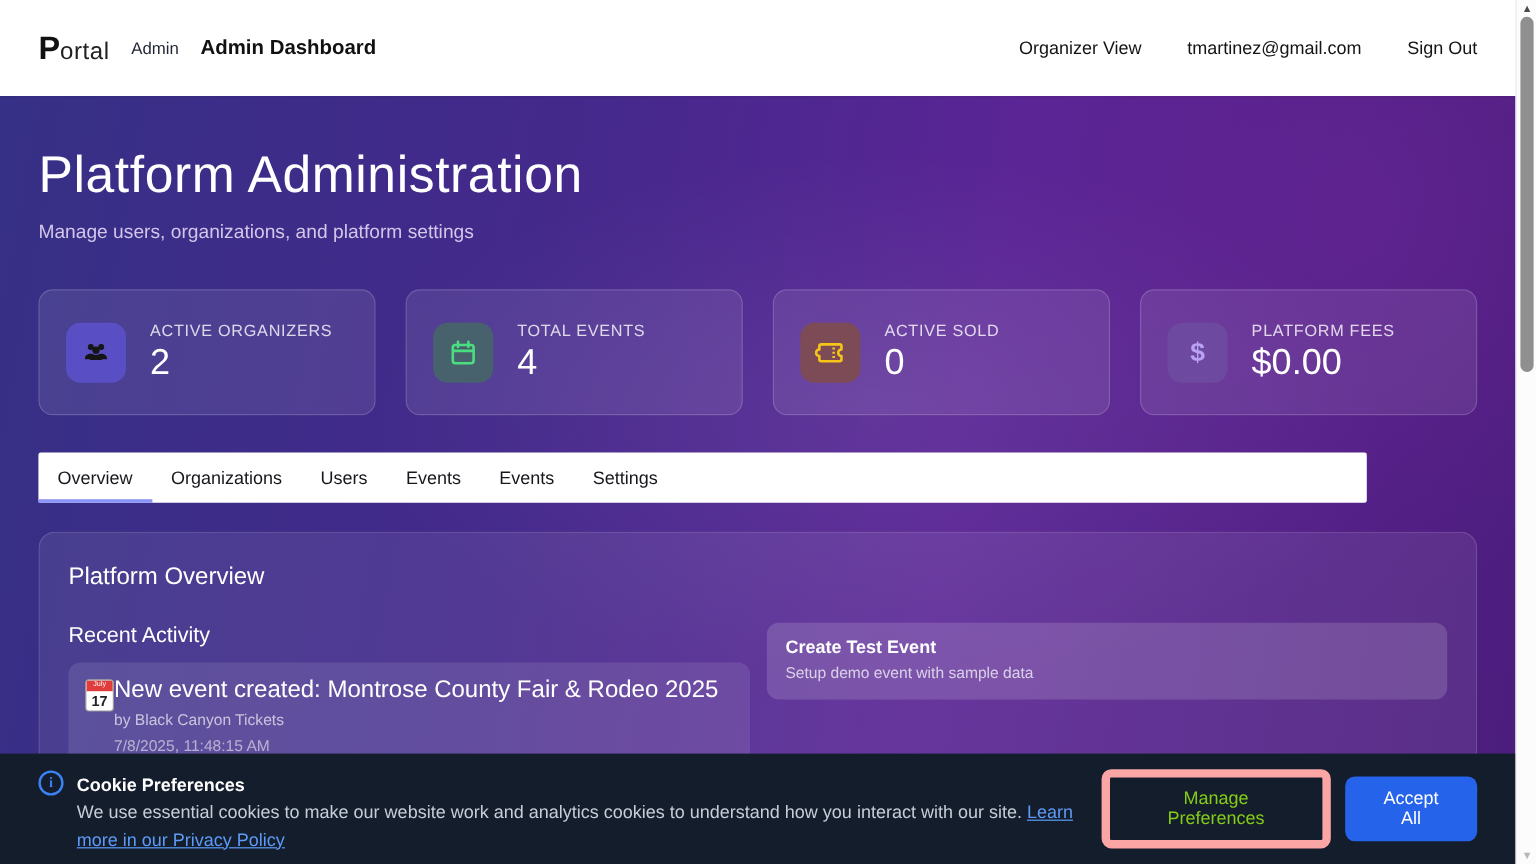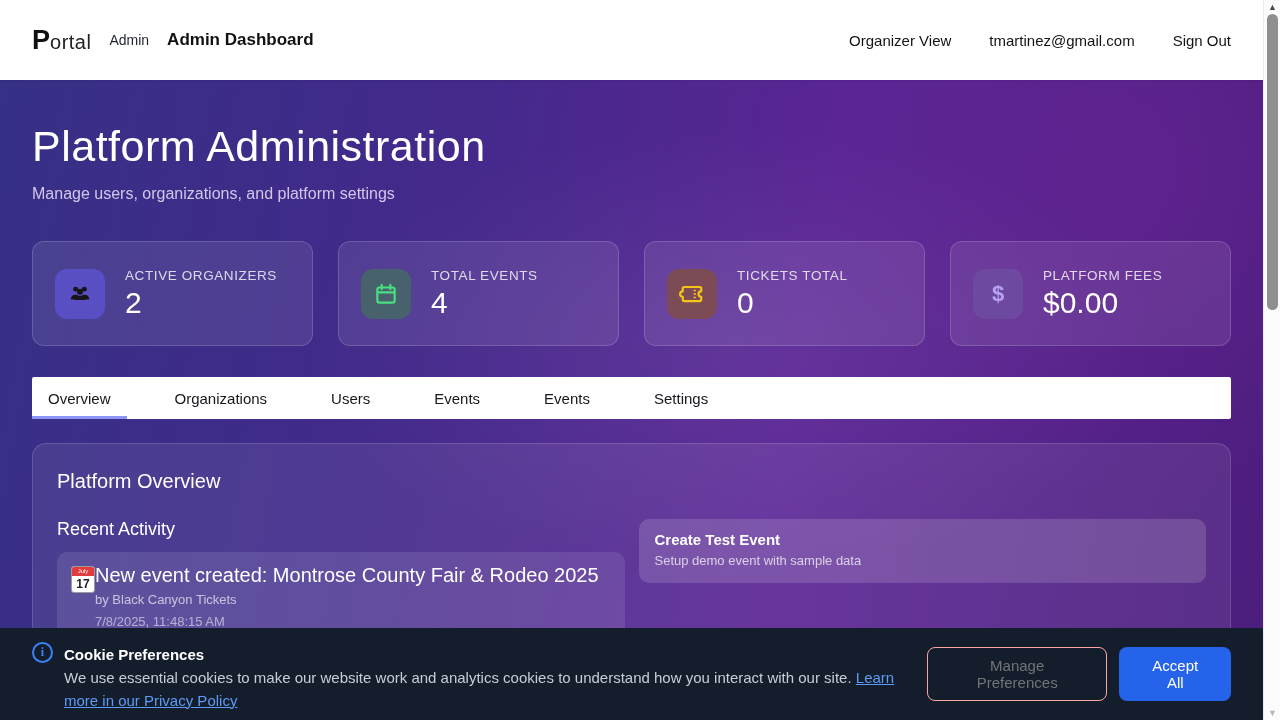"TICKETS TOTAL" div.stat-label { text: TICKETS TOTAL -> ACTIVE SOLD }
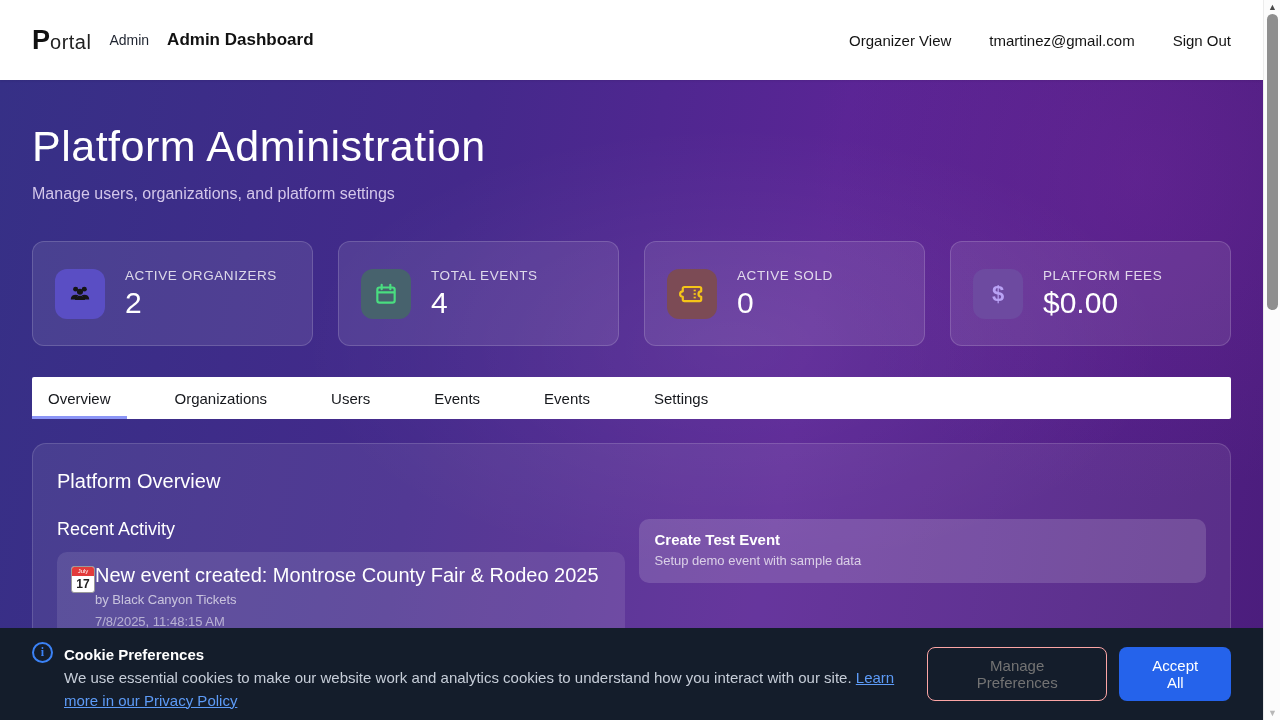"Overview" .tabbar { gap: 32px -> none; width: 1199px -> 1107px }
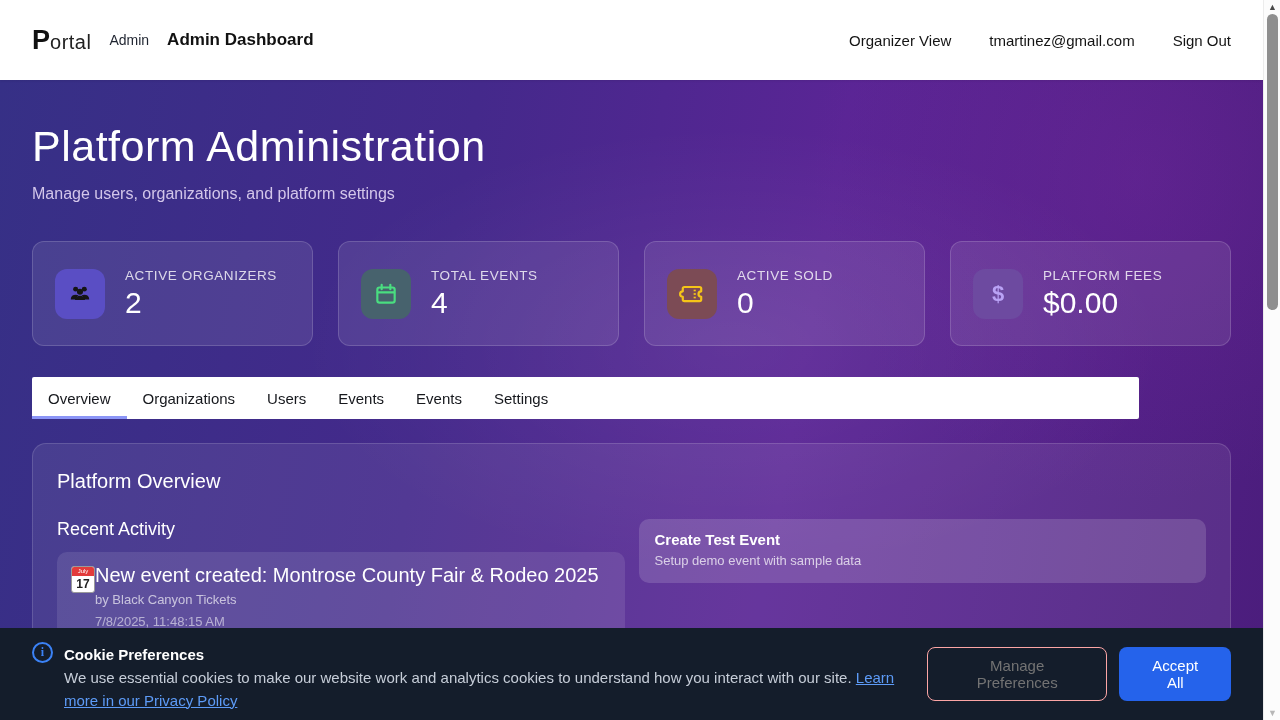"Manage Preferences" .btn-manage { border: 1px solid #fca5a5 -> 7px solid #fca5a5; color: #737373 -> #84cc16 }
